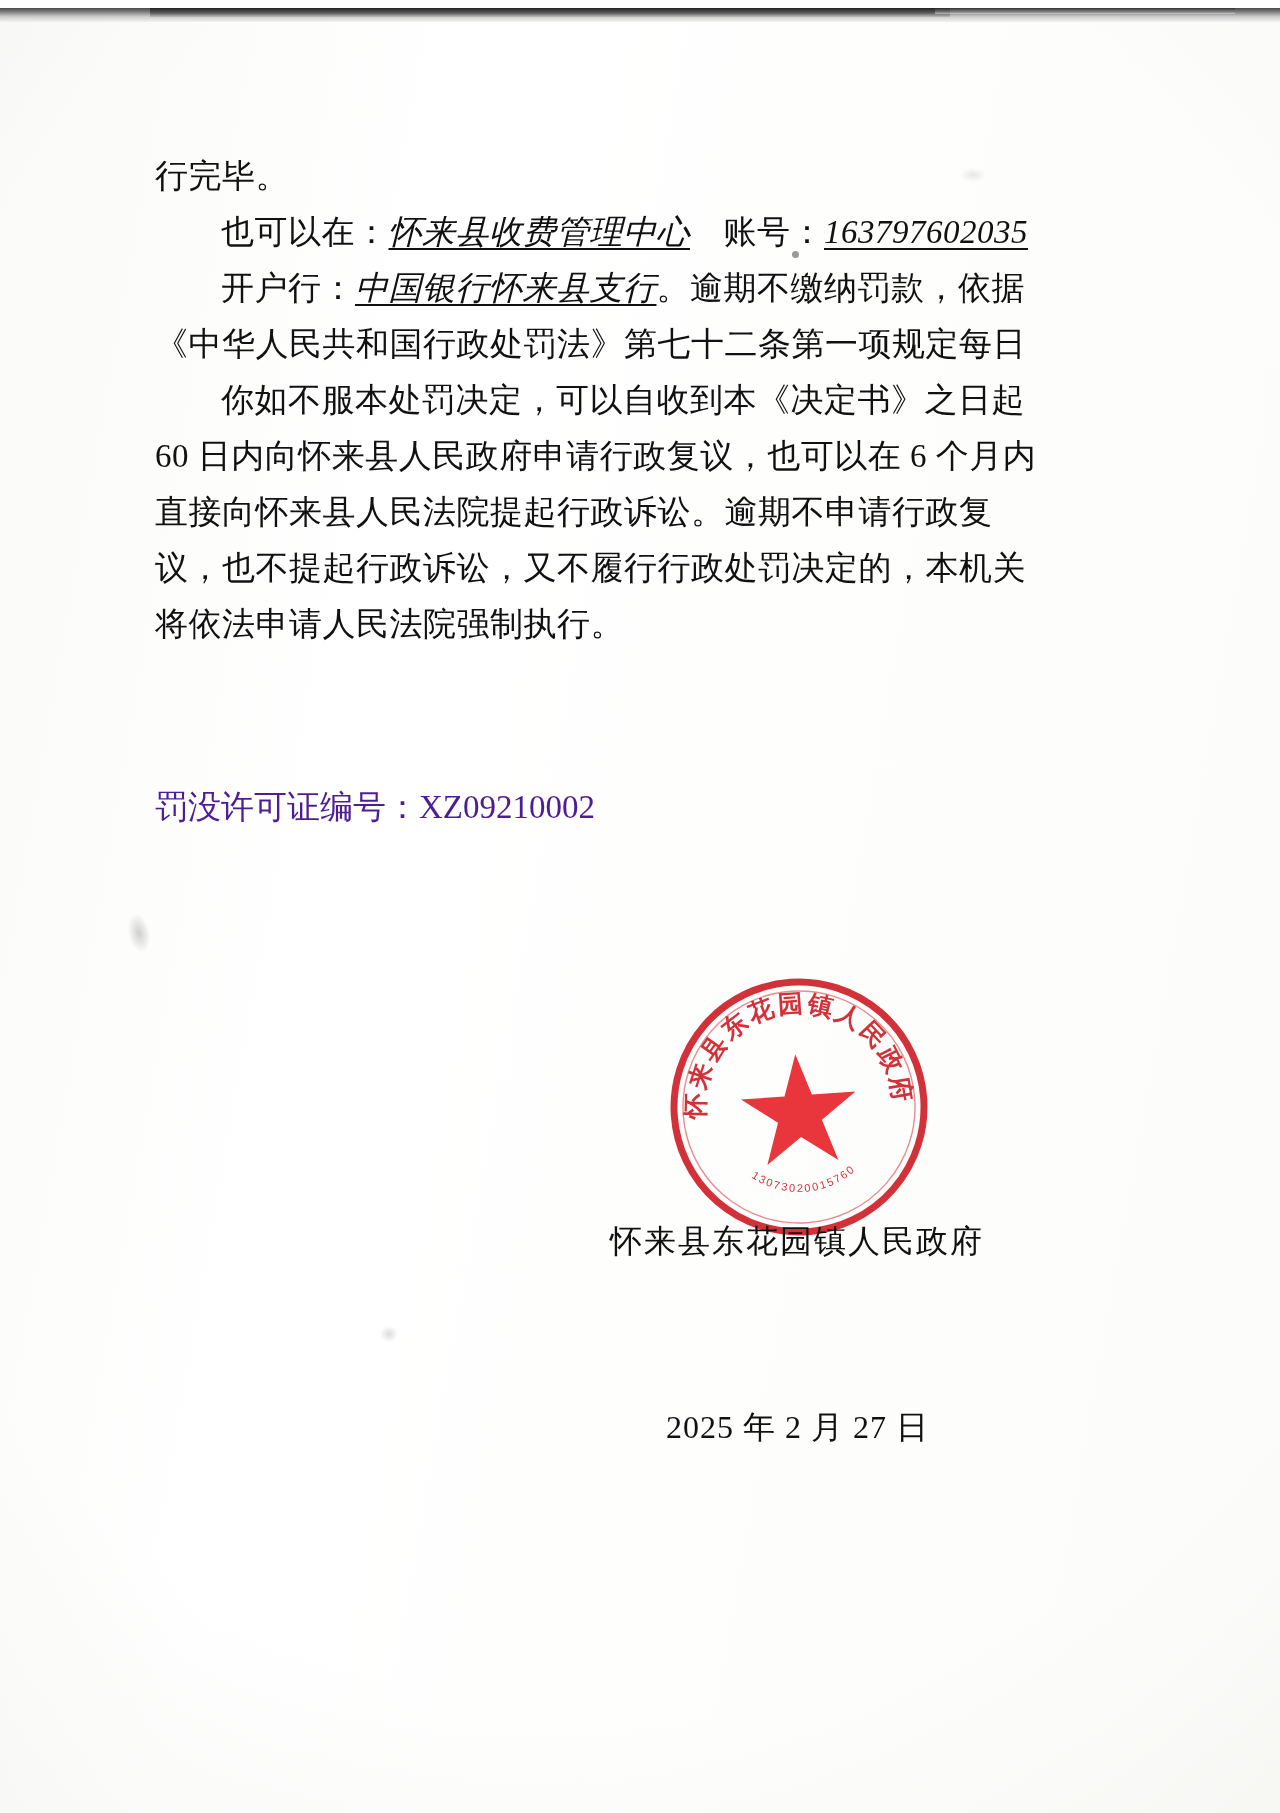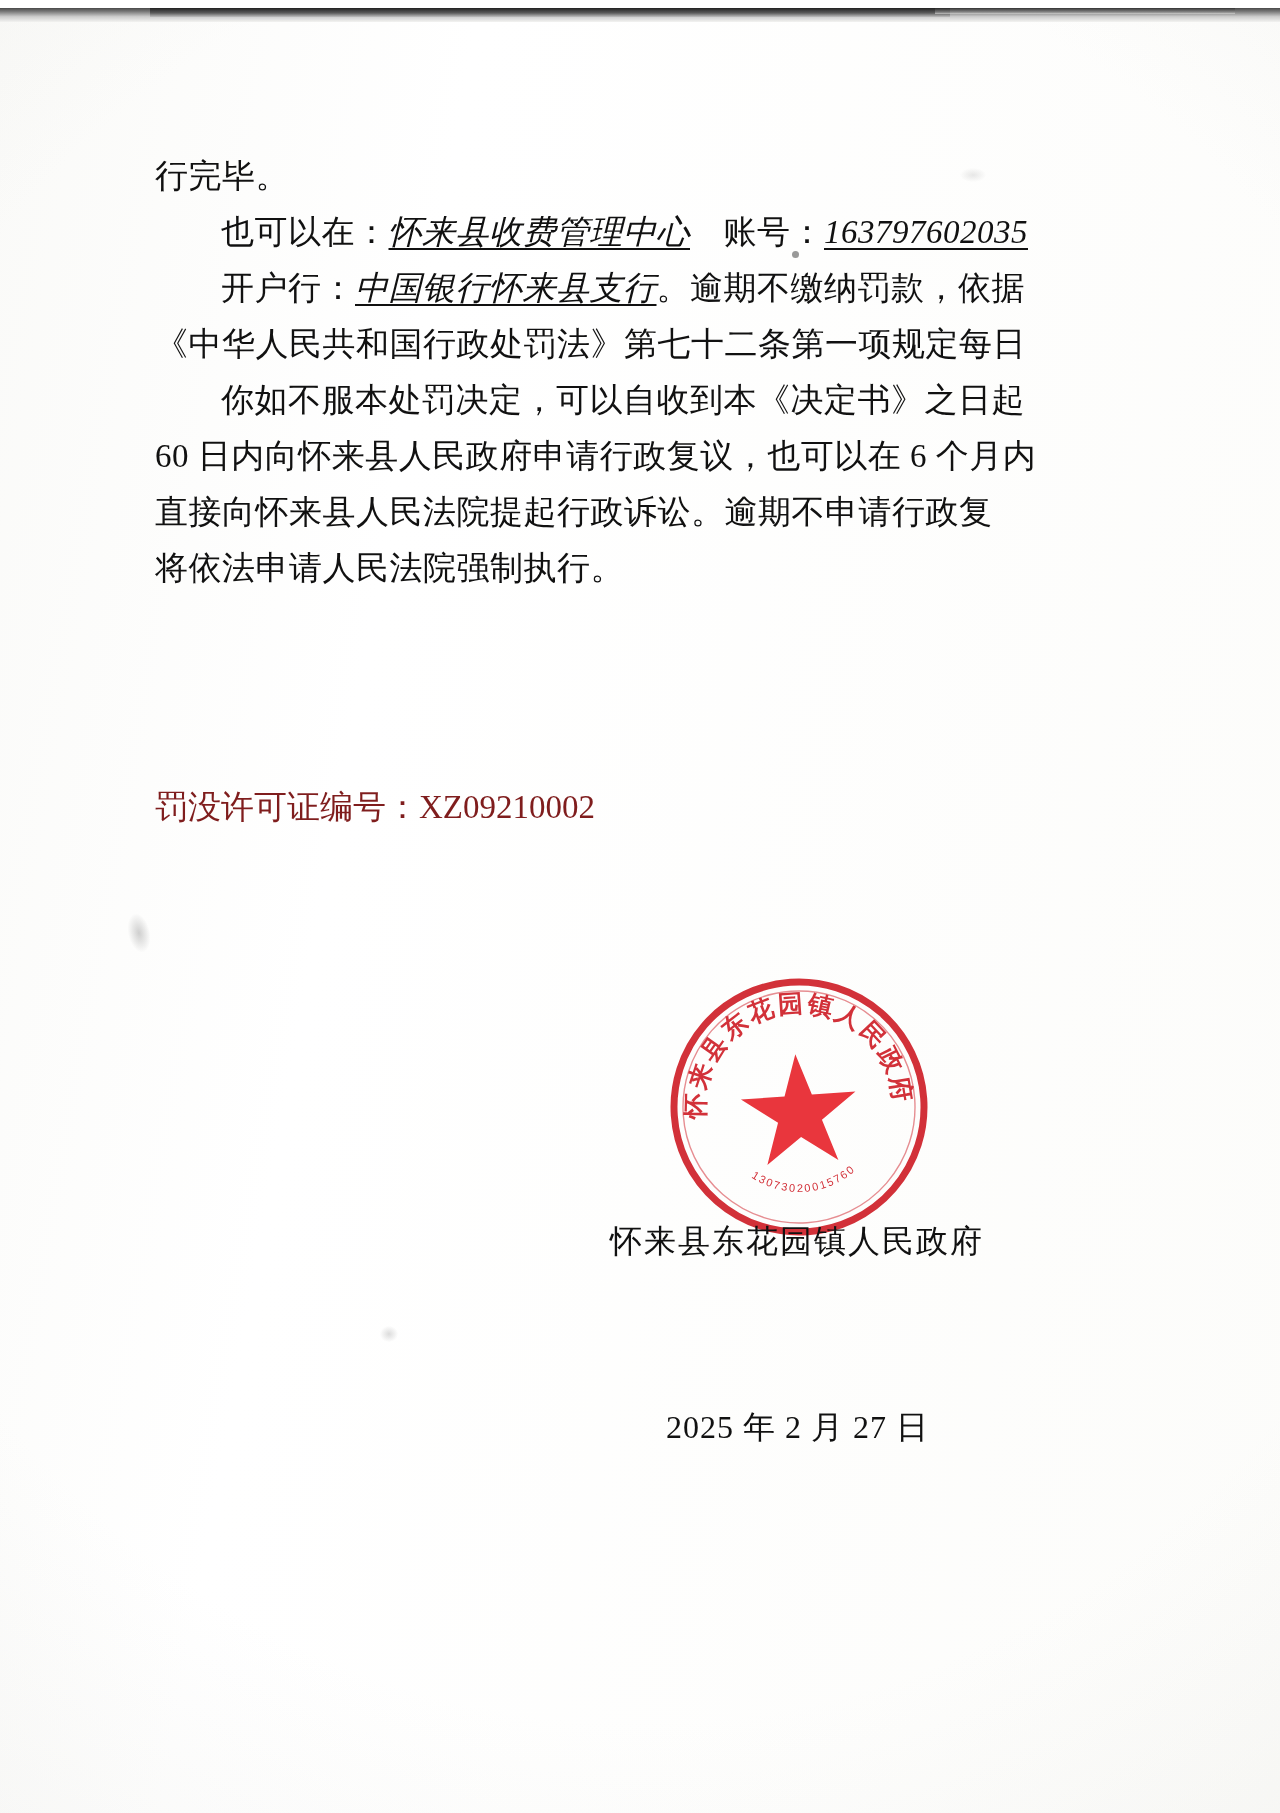"议，也不提起行政诉讼，又不履行行政处罚决定的，本机关" div.line { html: none -> <div>议，也不提起行政诉讼，又不履行行政处罚决定的，本机关</div> }
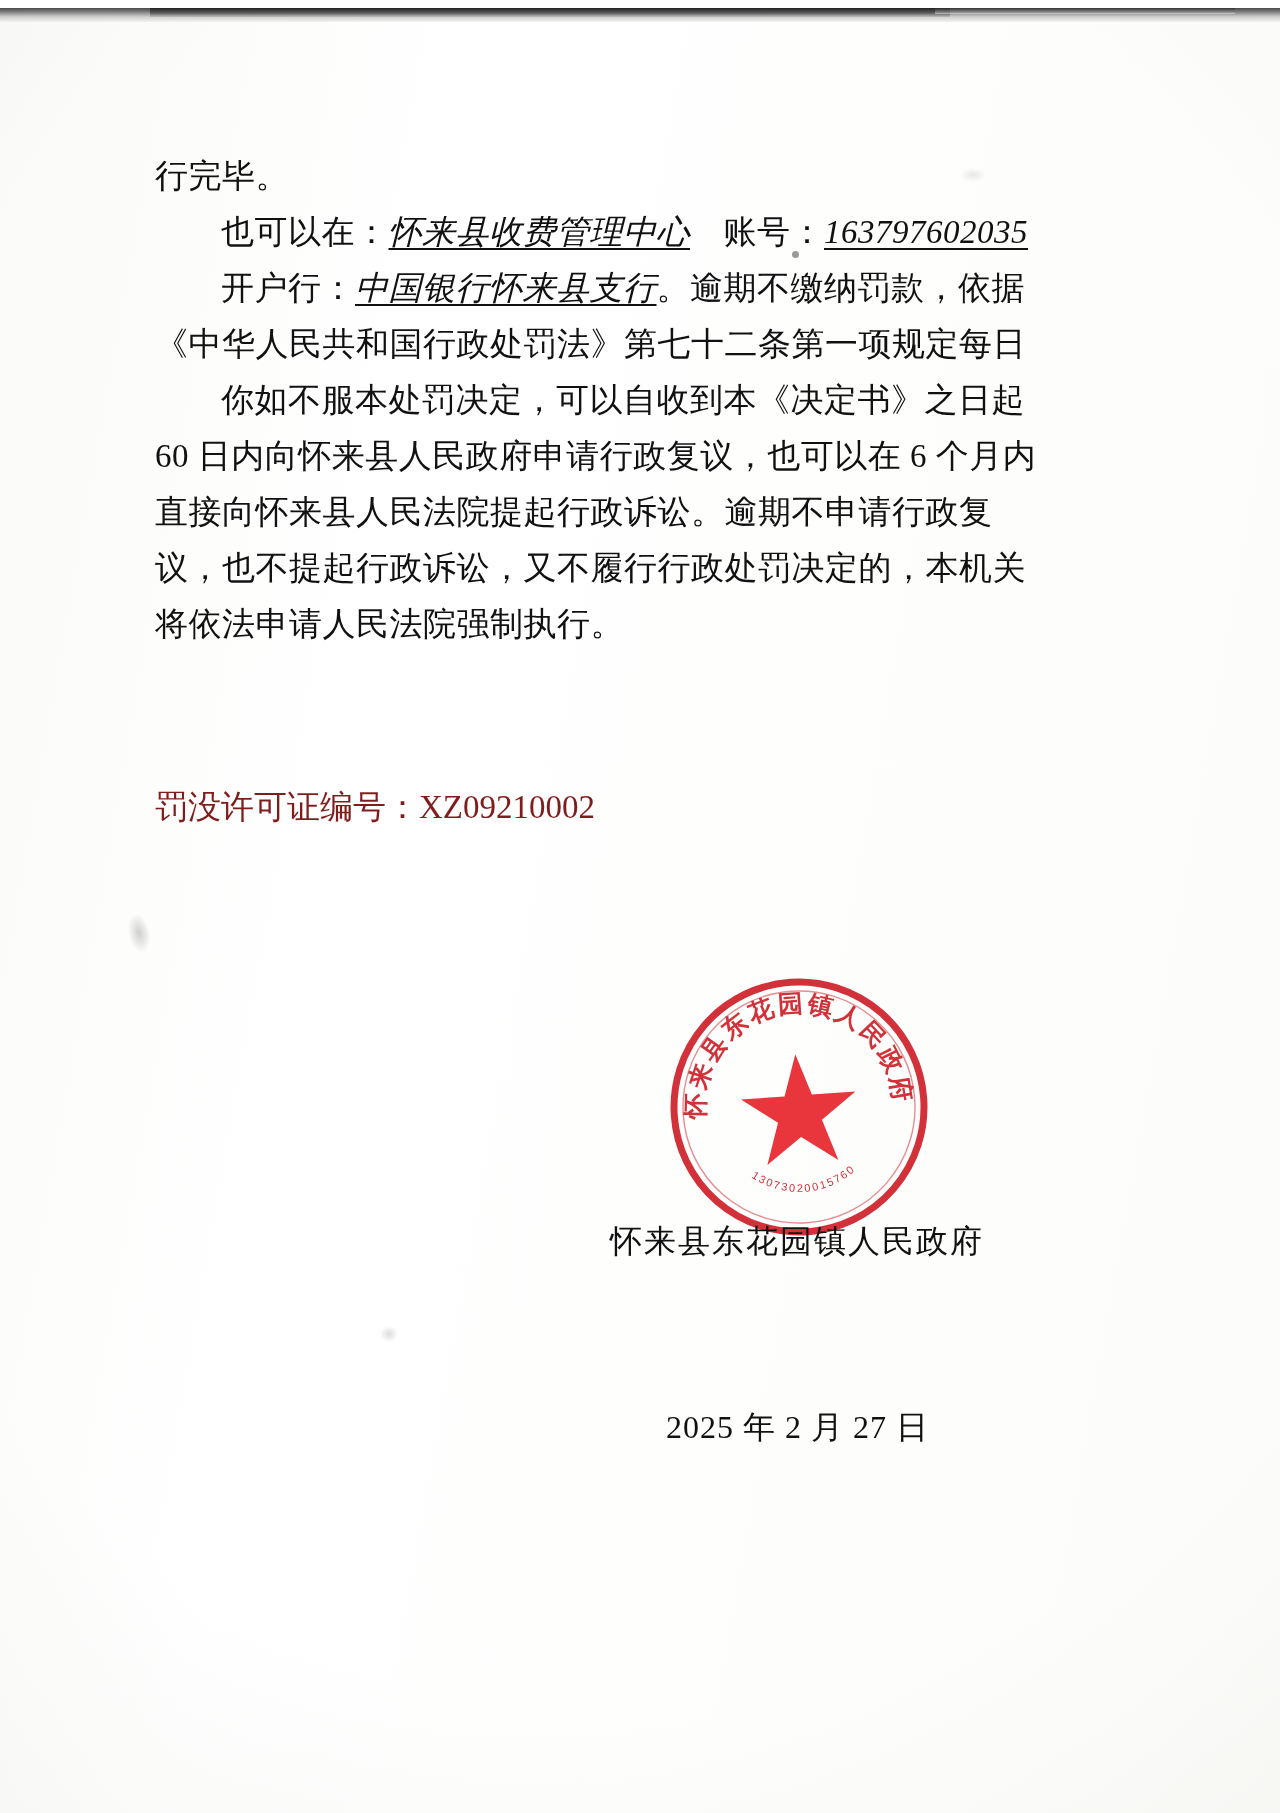"罚没许可证编号：XZ09210002" .permit-line { color: #7f1d1d -> #4c1d95 }
